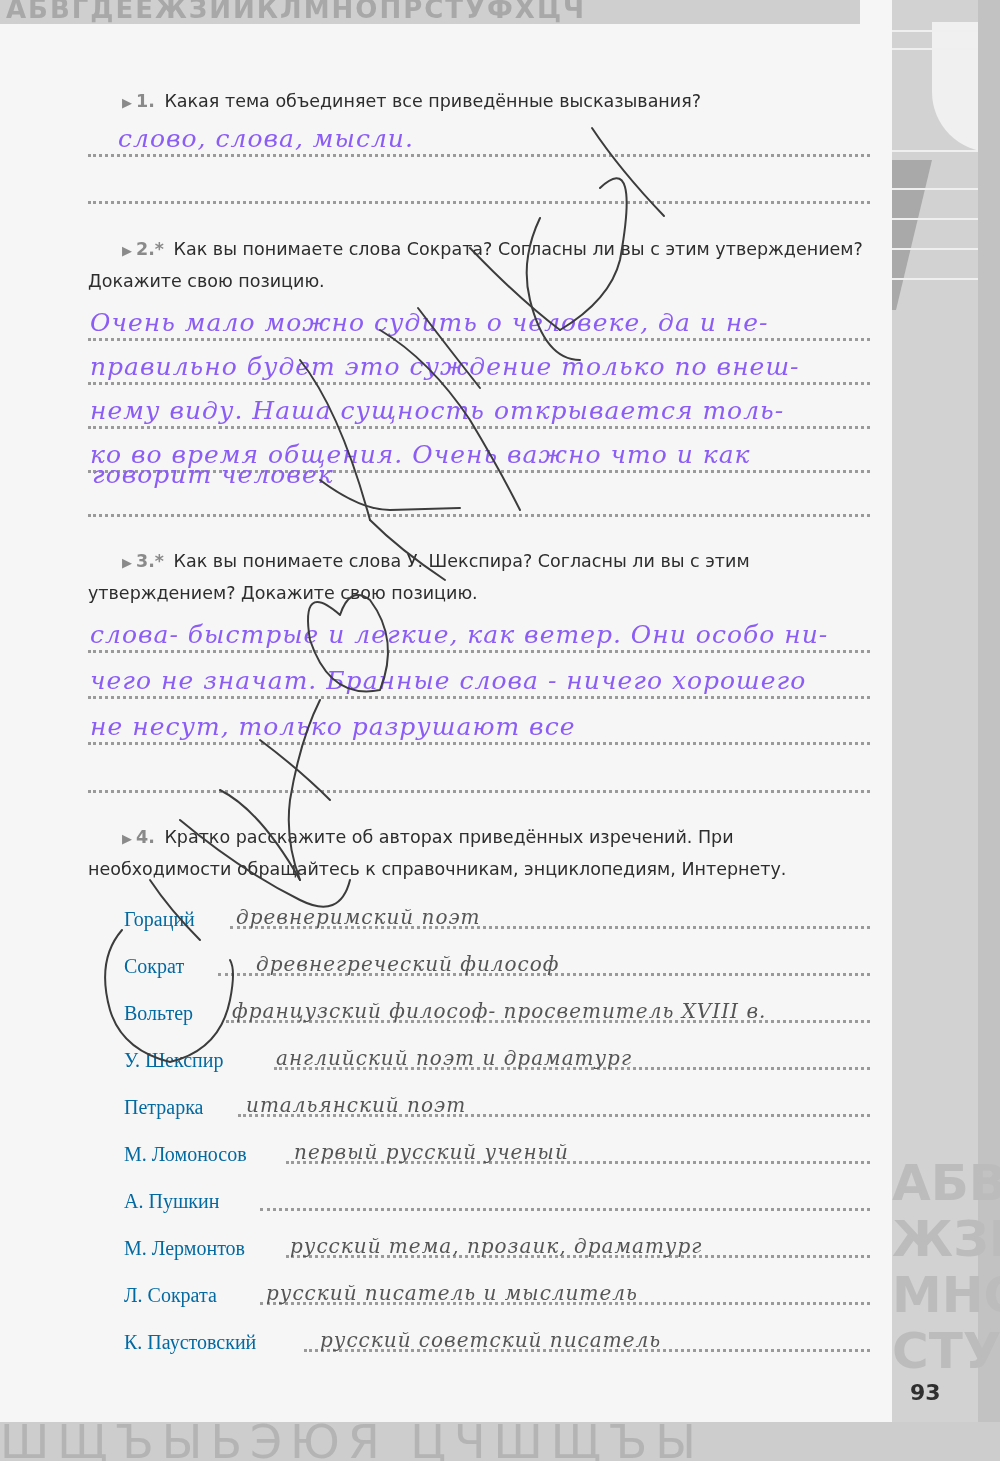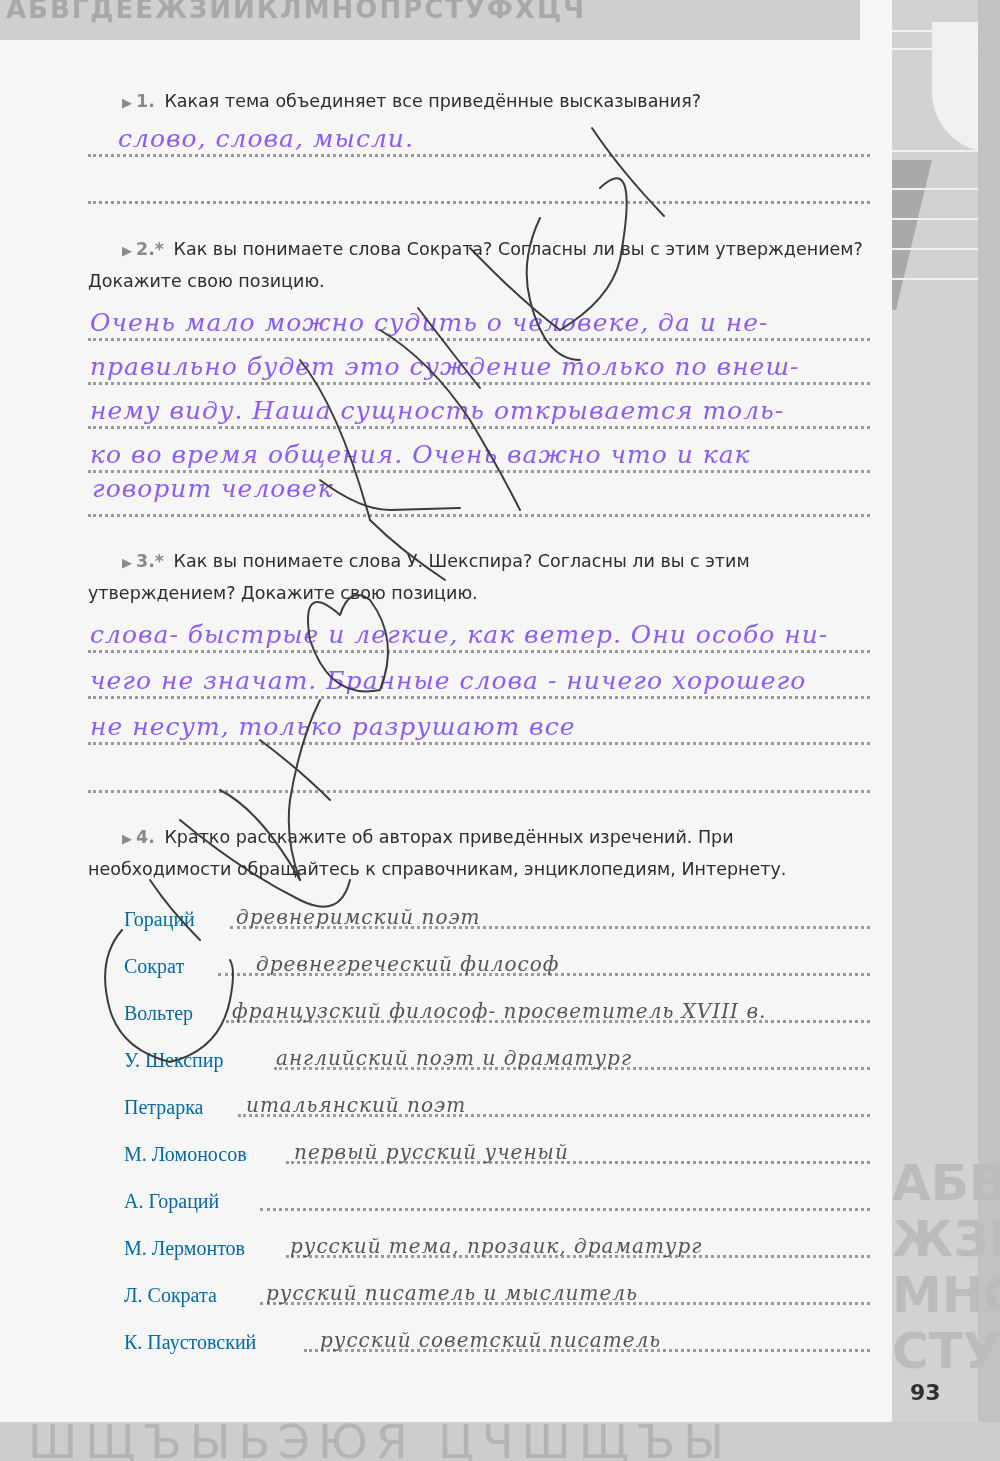"АБВГДЕЁЖЗИЙКЛМНОПРСТУФХЦЧ" .top-band { height: 40px -> 24px }
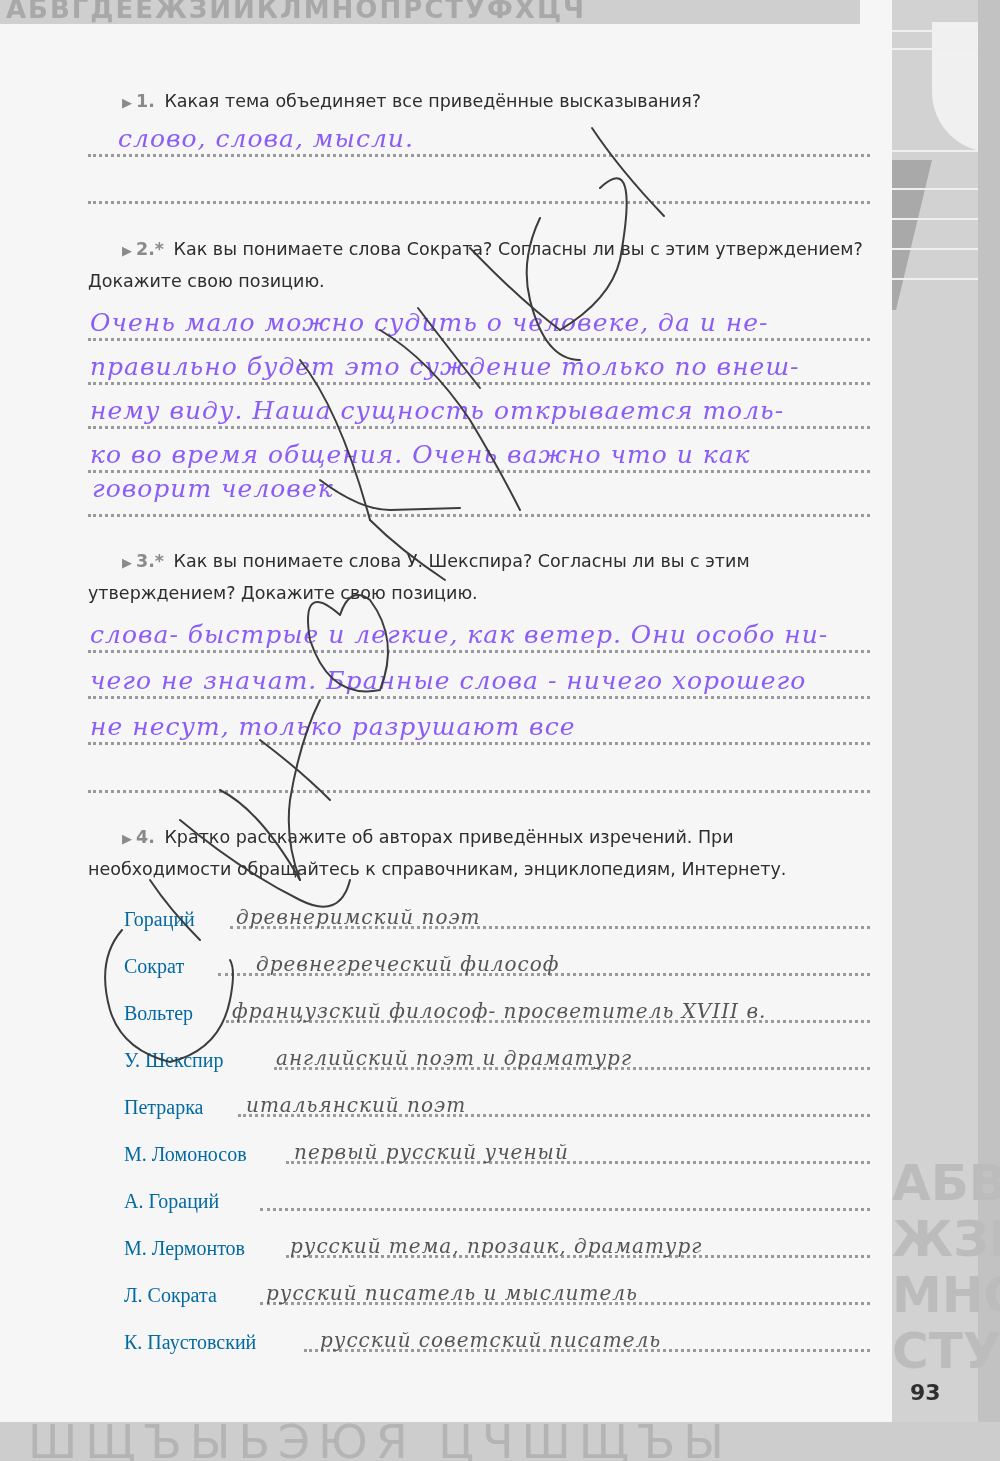"говорит человек" div.hand { top: 474px -> 460px }
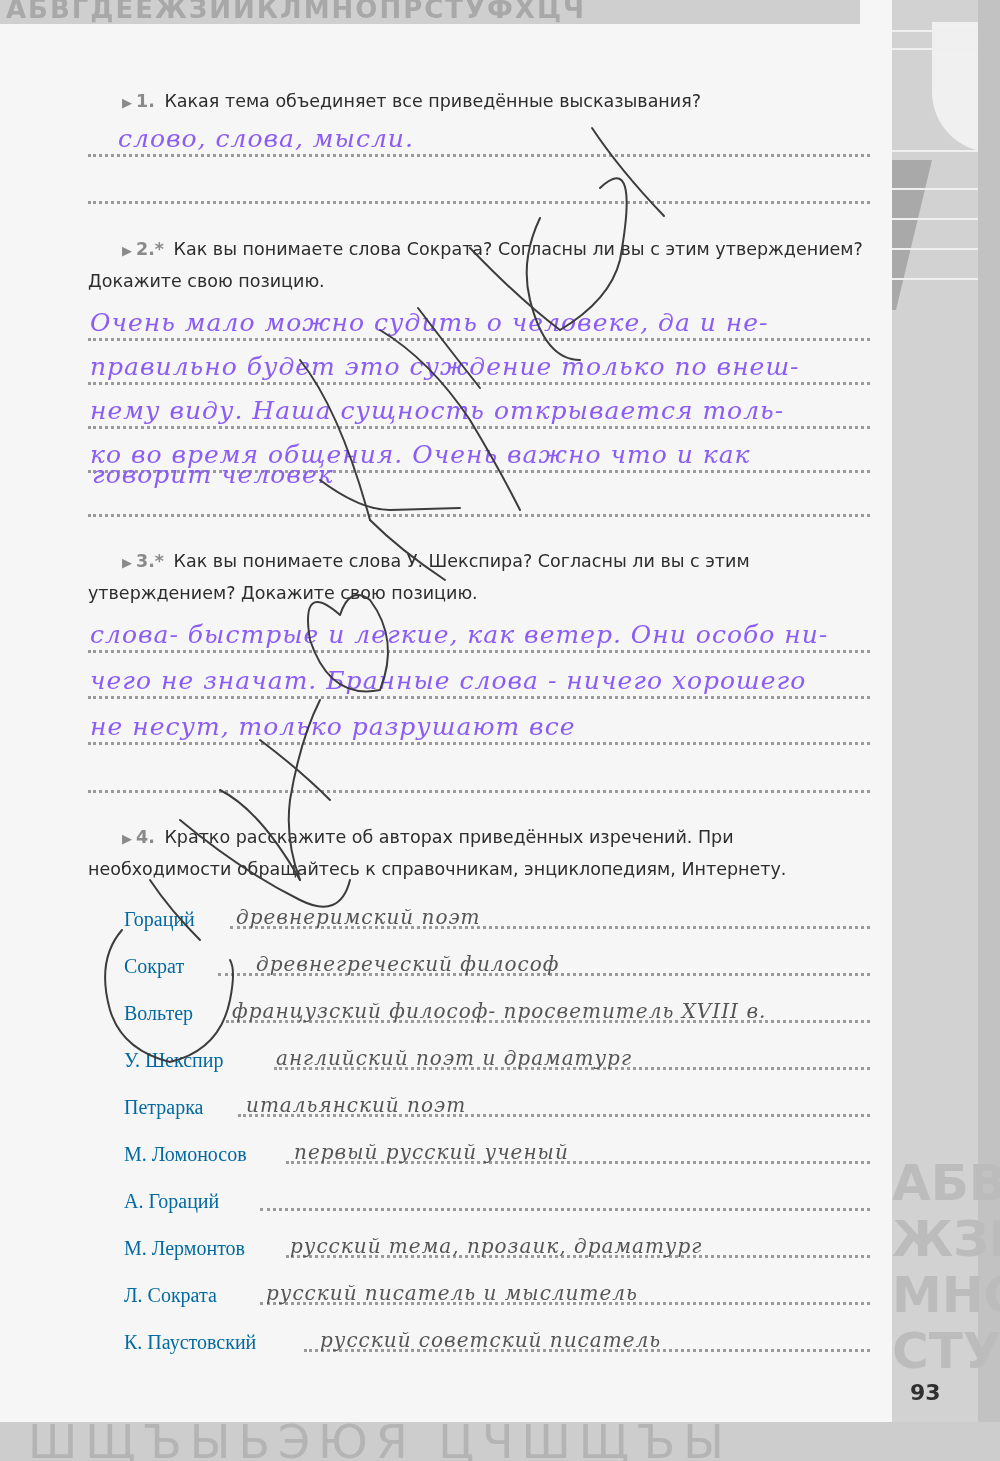"А. Гораций" span.name { text: Гораций -> Пушкин }
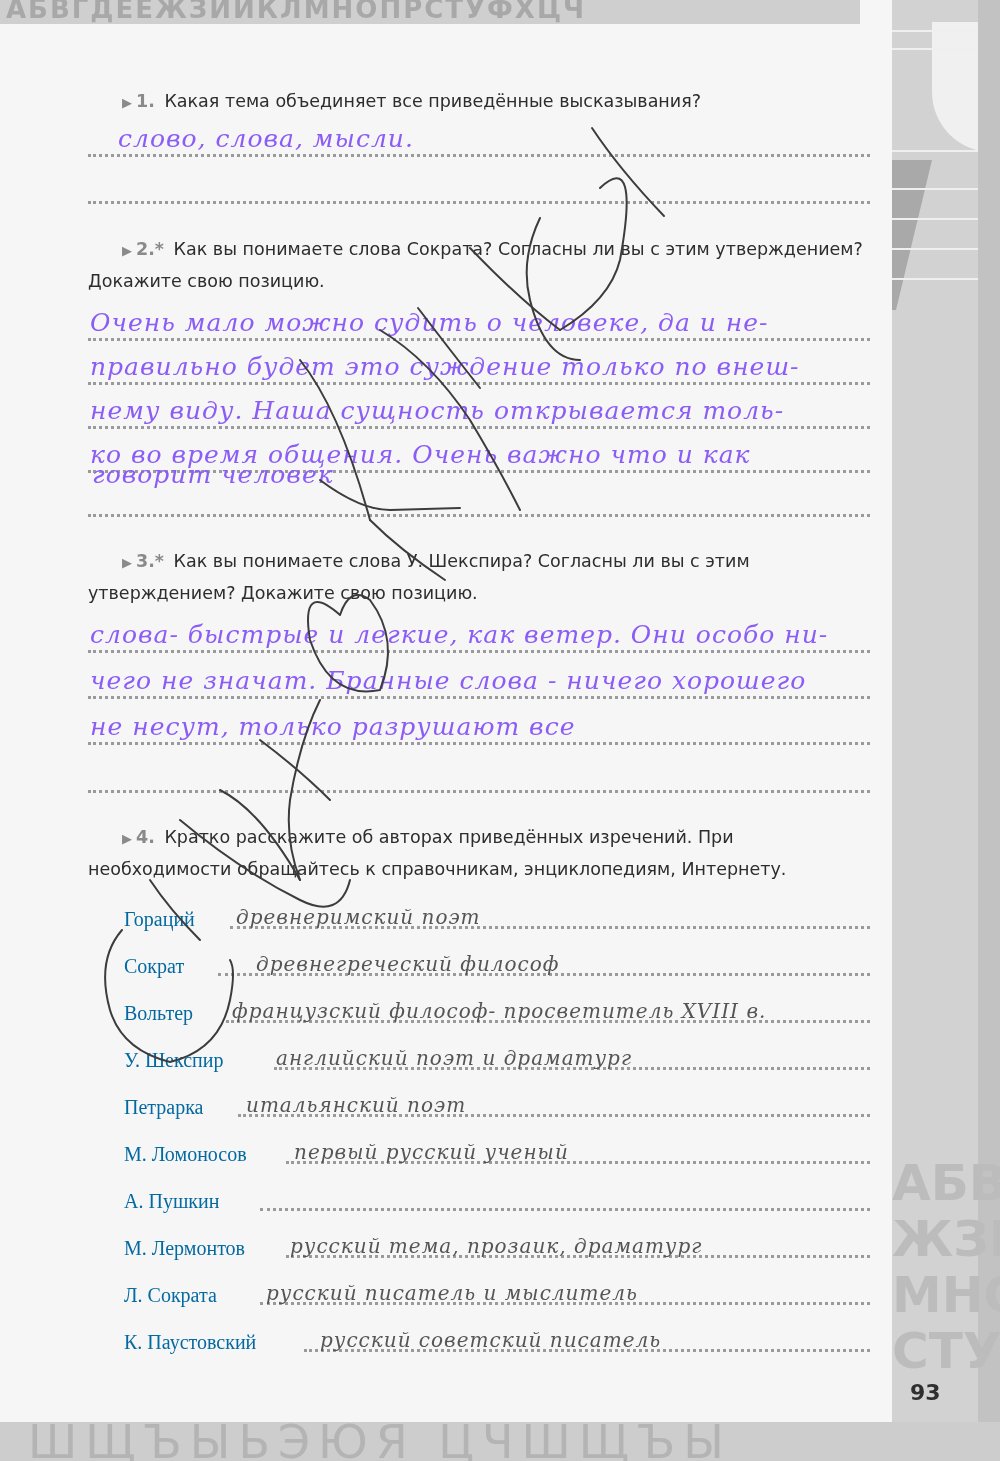"ШЩЪЫЬЭЮЯ ЦЧШЩЪЫ" .bottom-band span { padding-left: 28px -> 0 }
